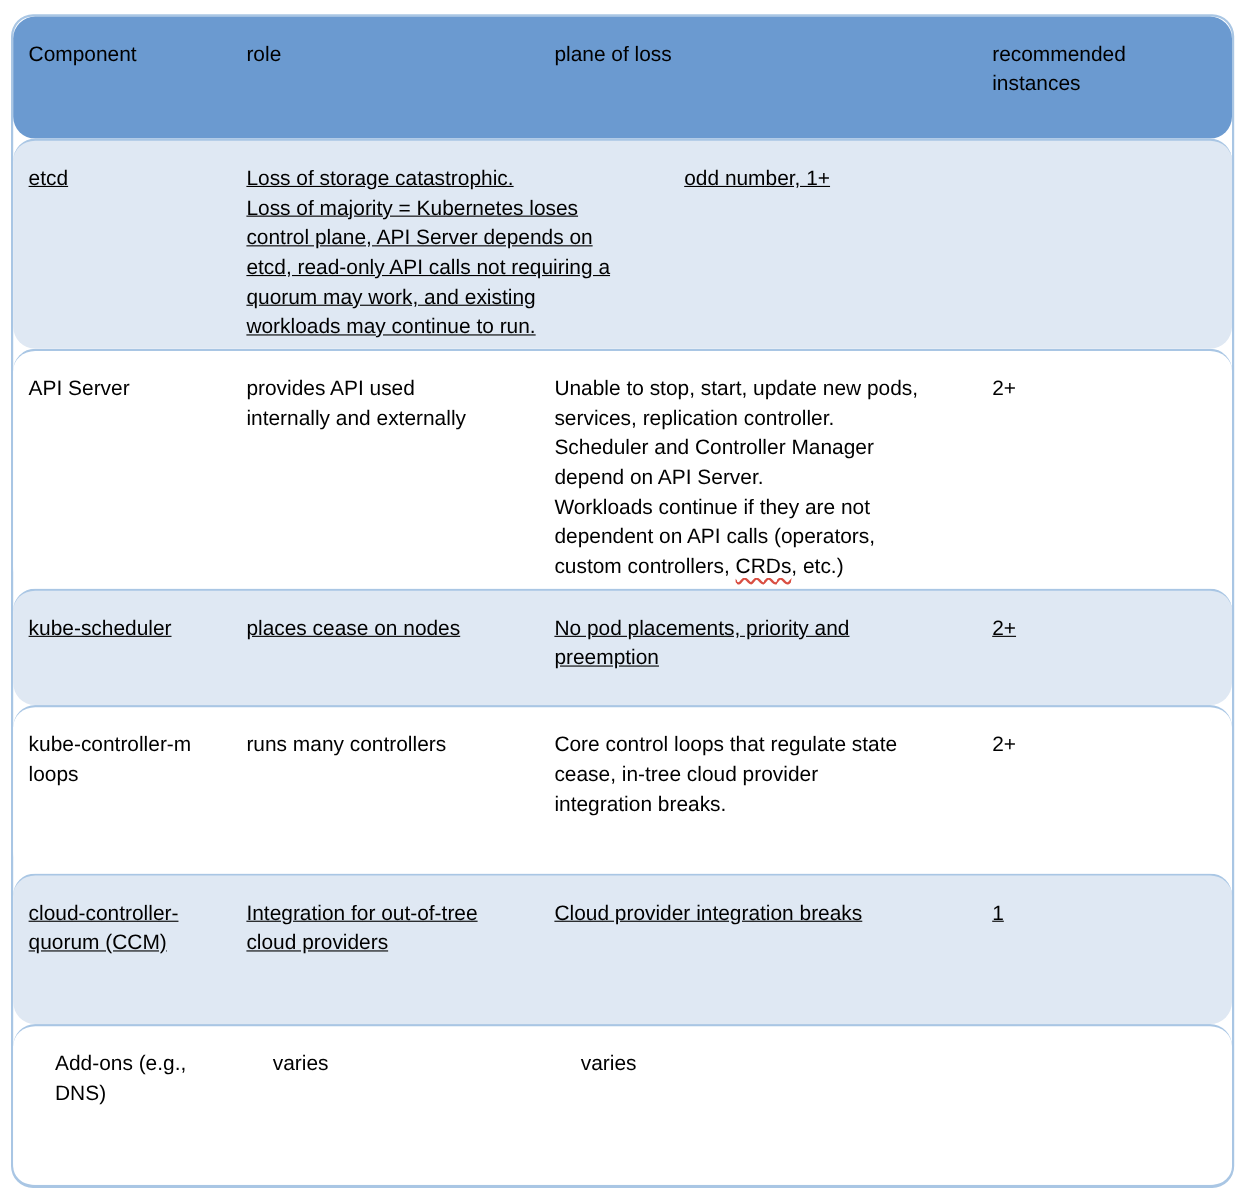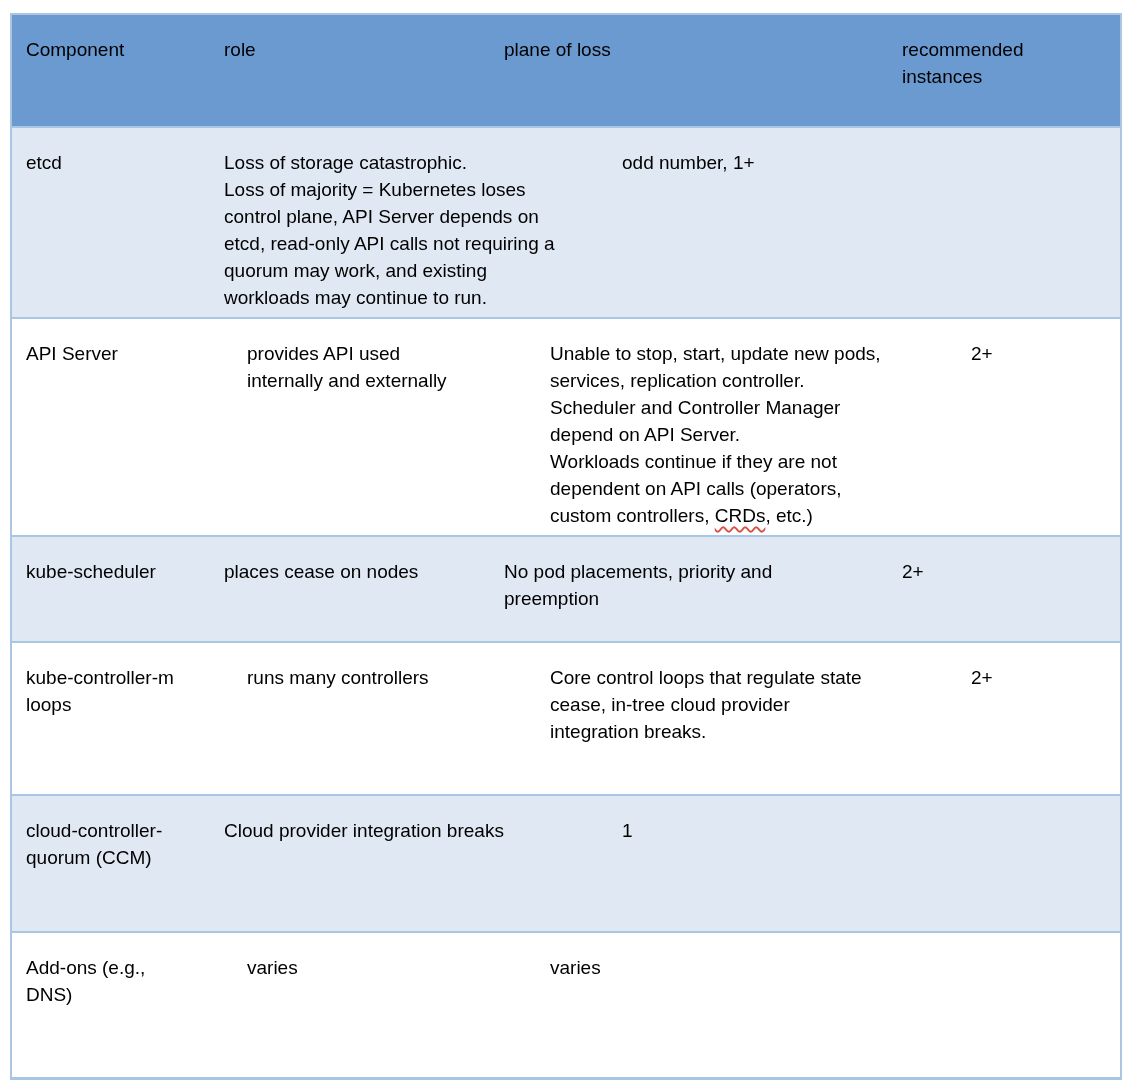"Component" * { border-radius: none -> 20px }
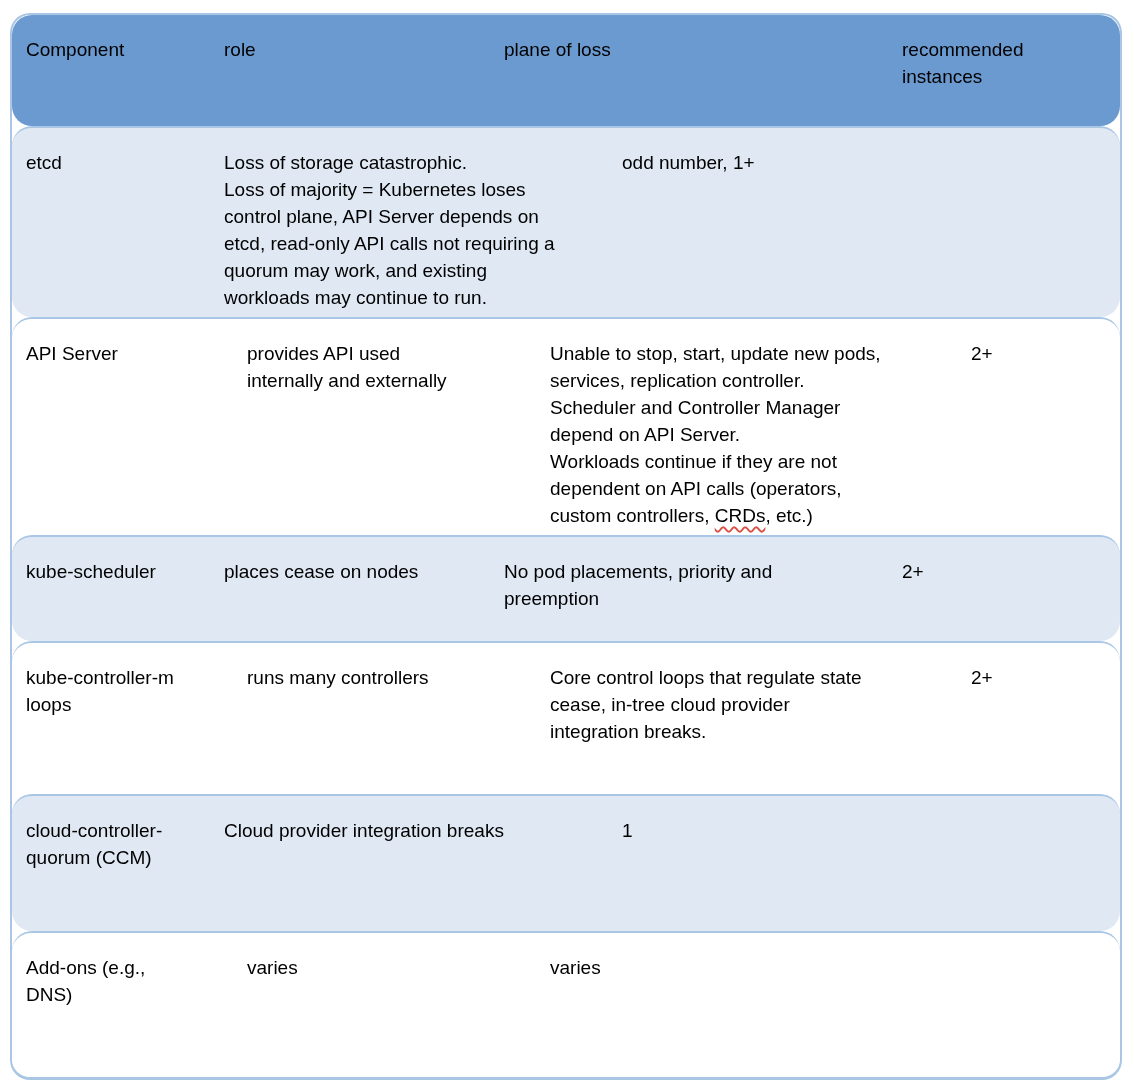"etcd" .row.stripe { text-decoration: none -> underline }
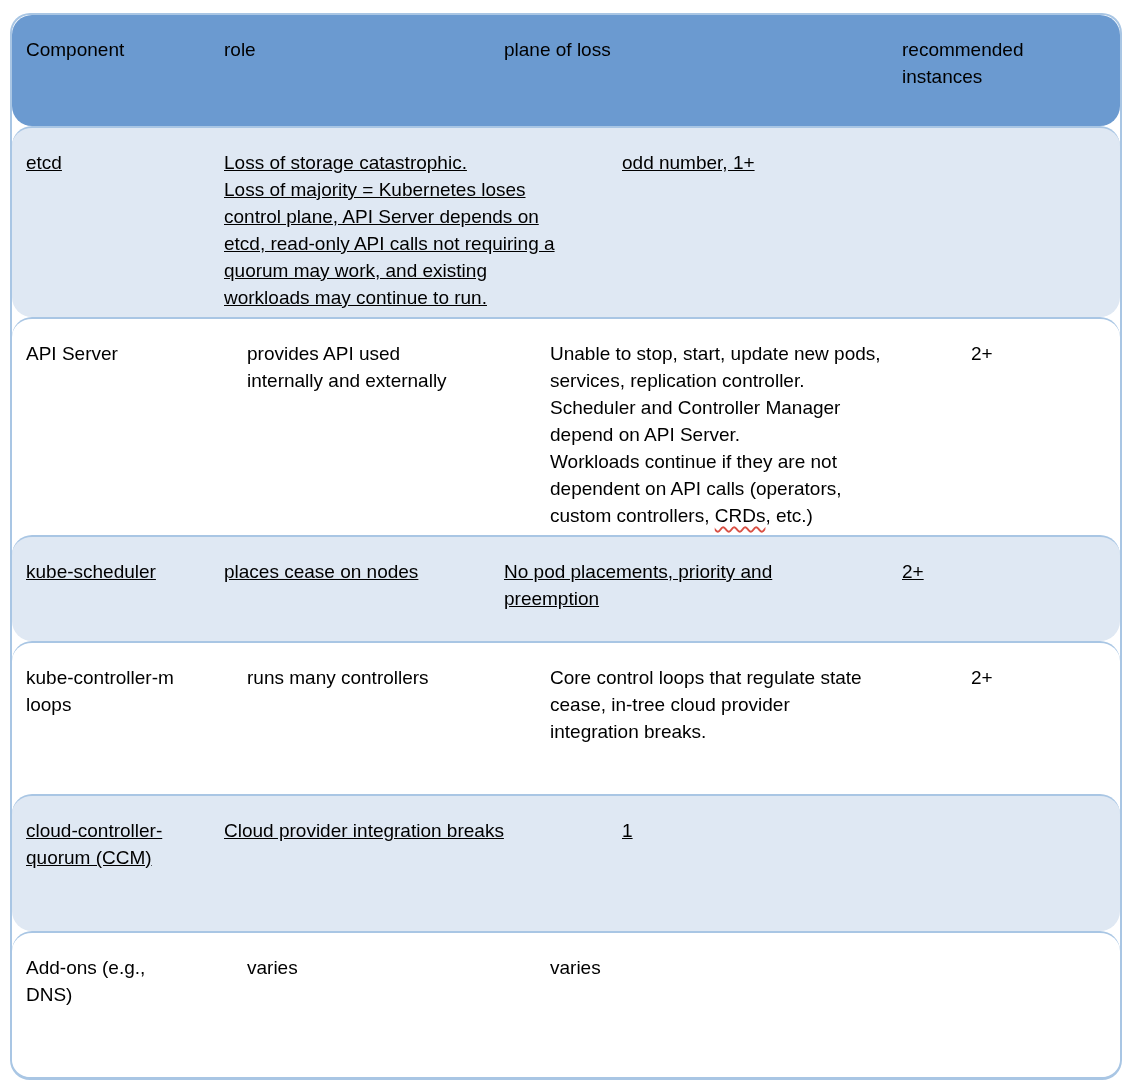"API Server" .row.plain { gap: 23px -> none }
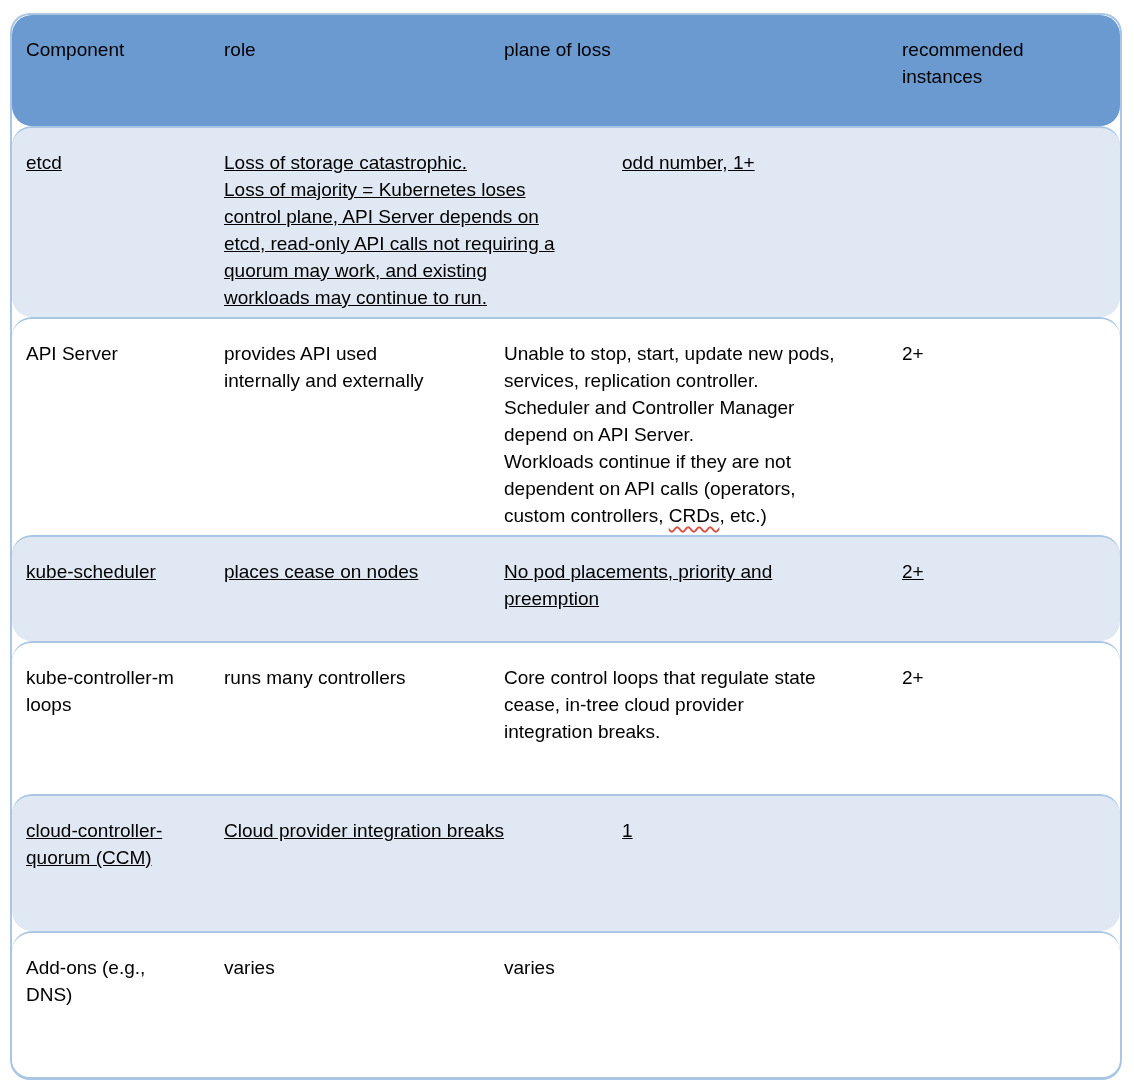"Integration for out-of-tree" div.cell { html: none -> <div>Integration for out-of-tree cloud providers</div> }
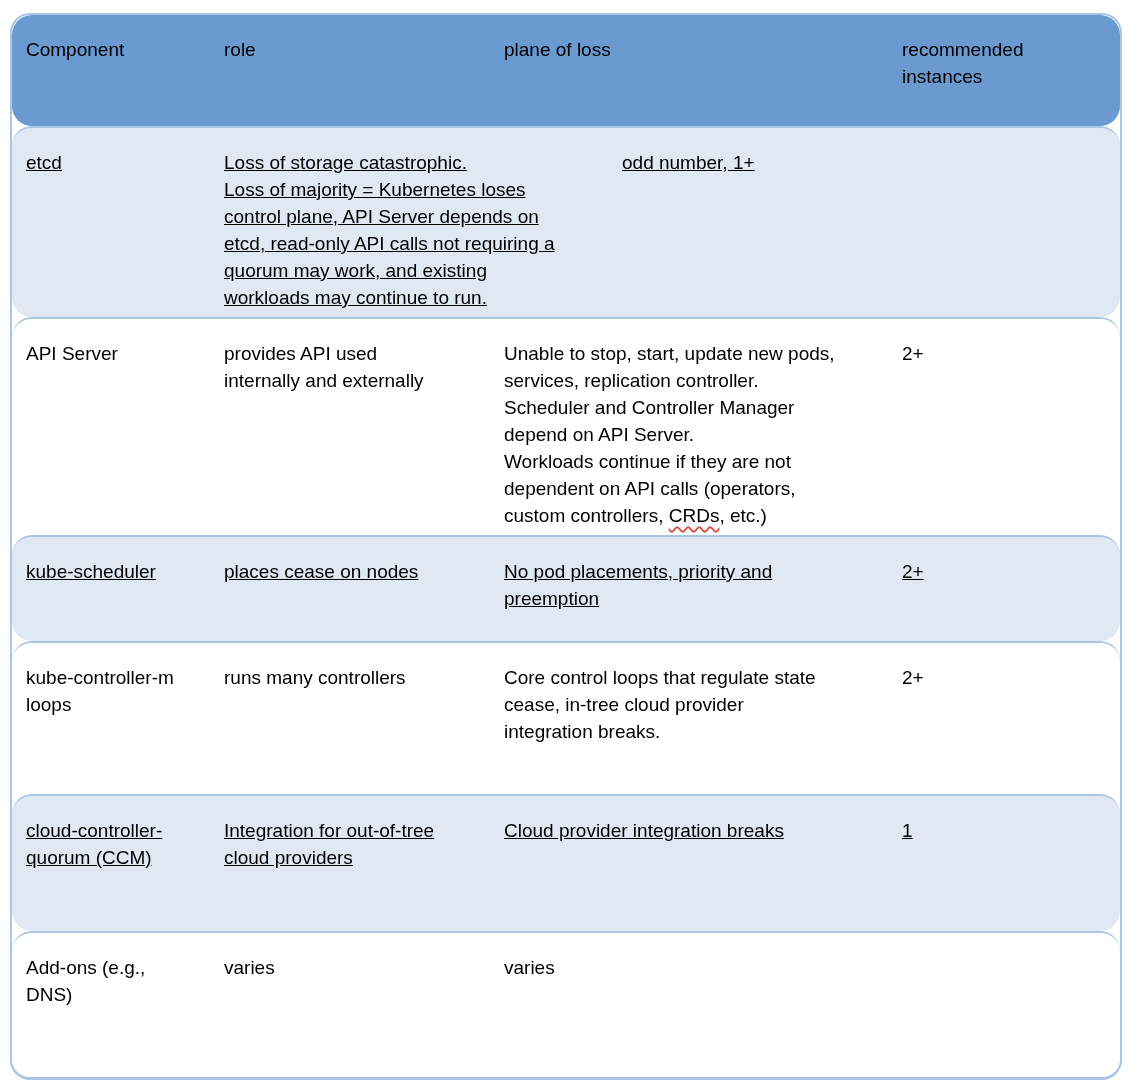"Add-ons (e.g.," .r-addons { padding-left: none -> 24px }
